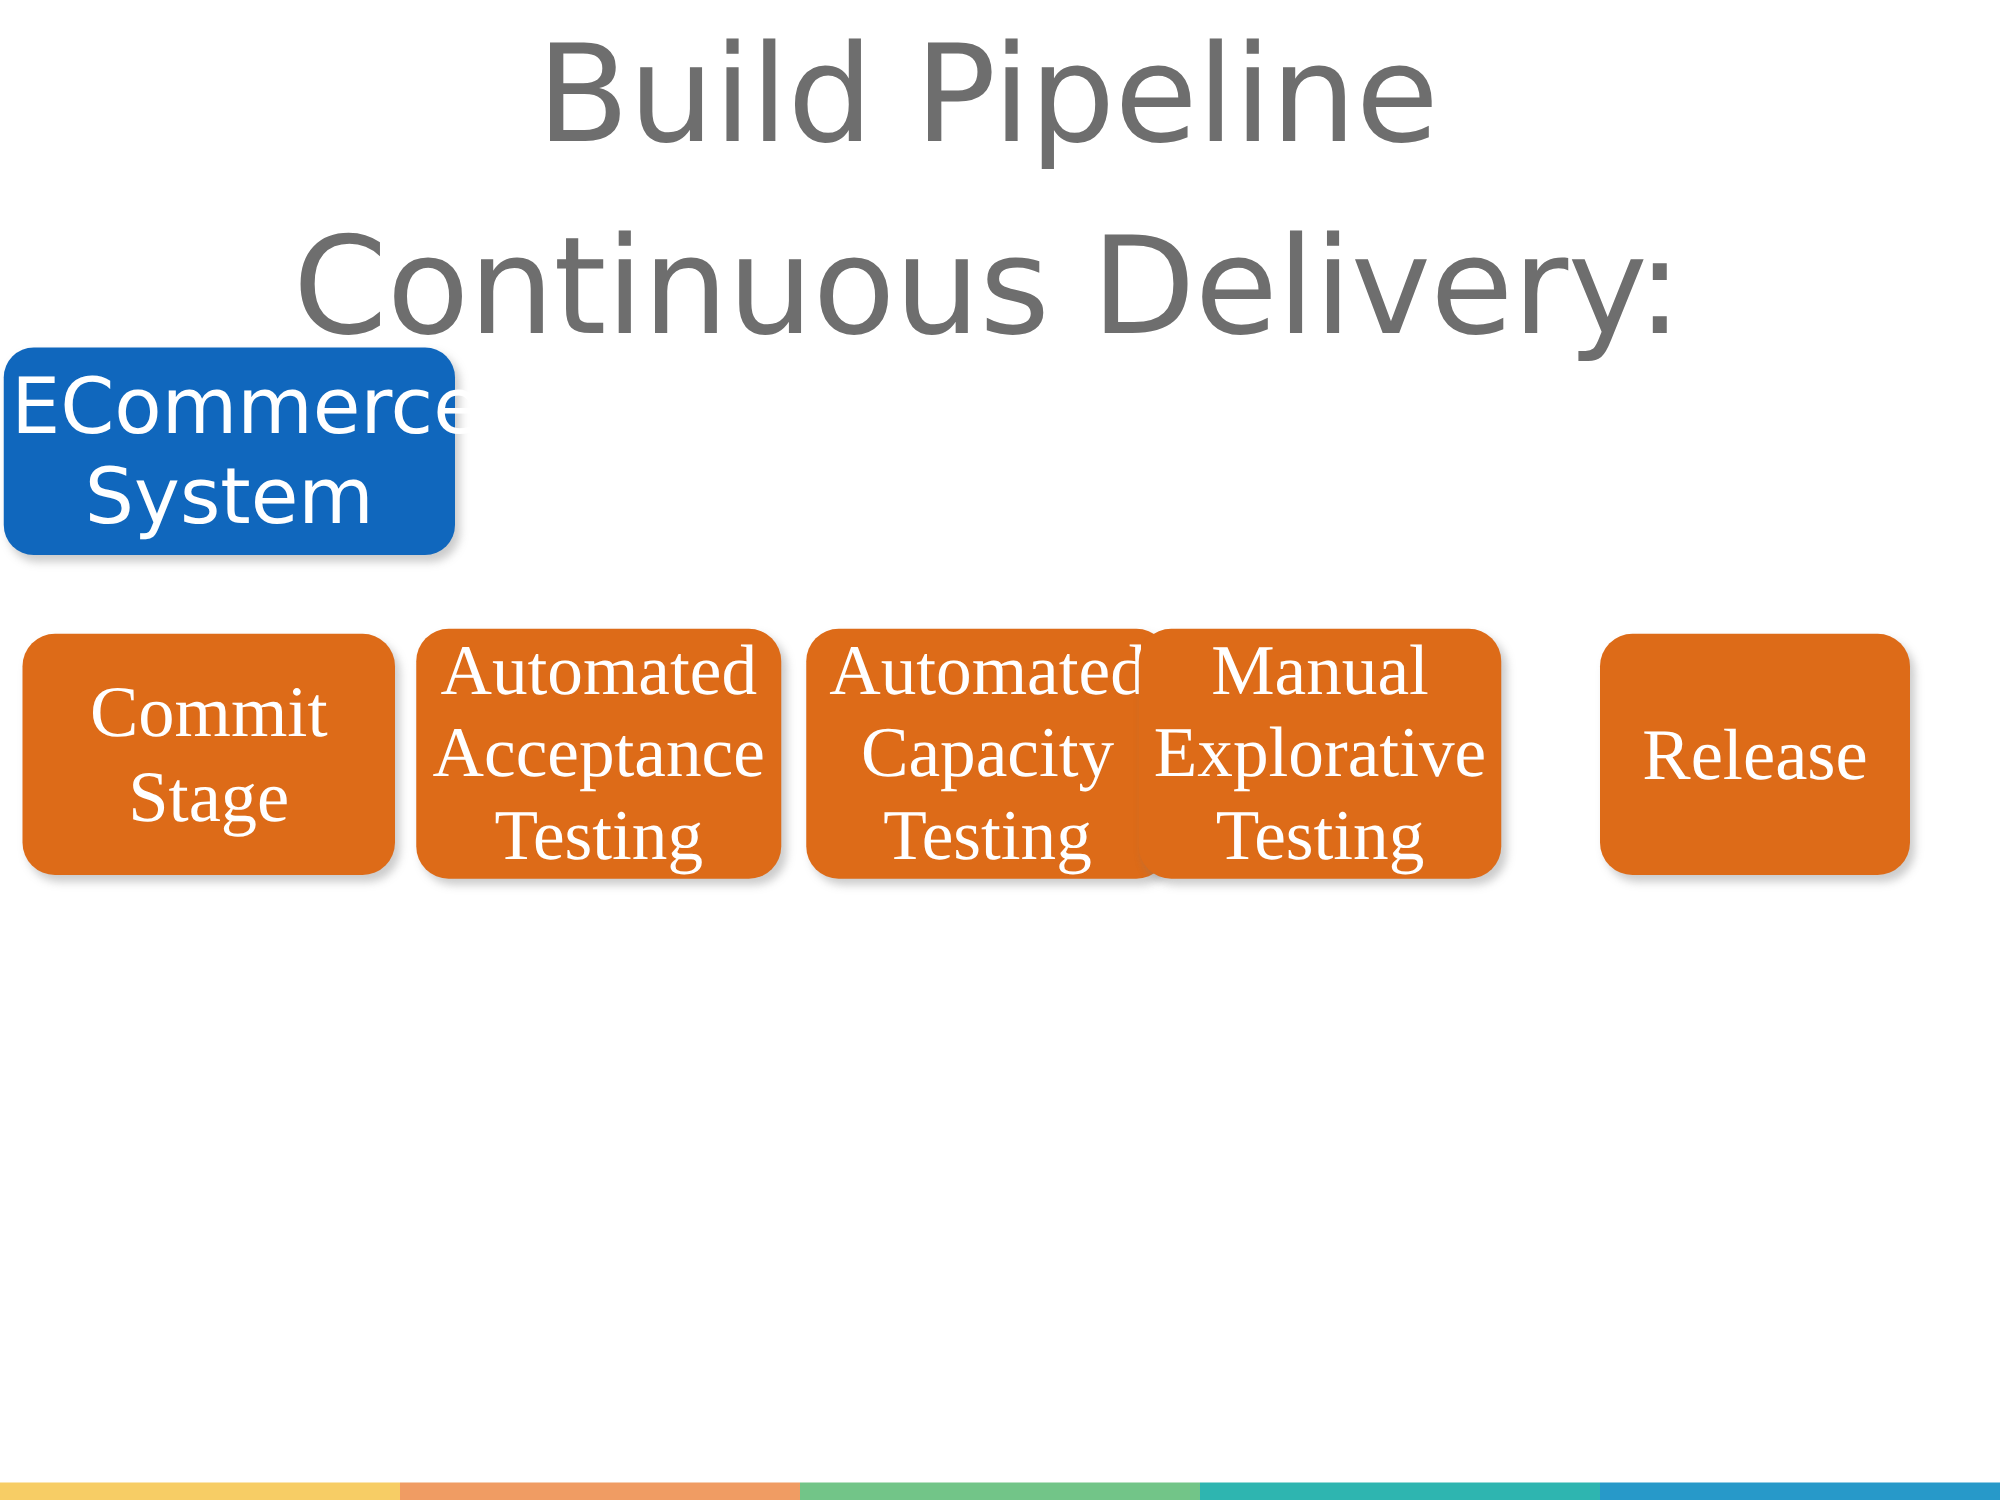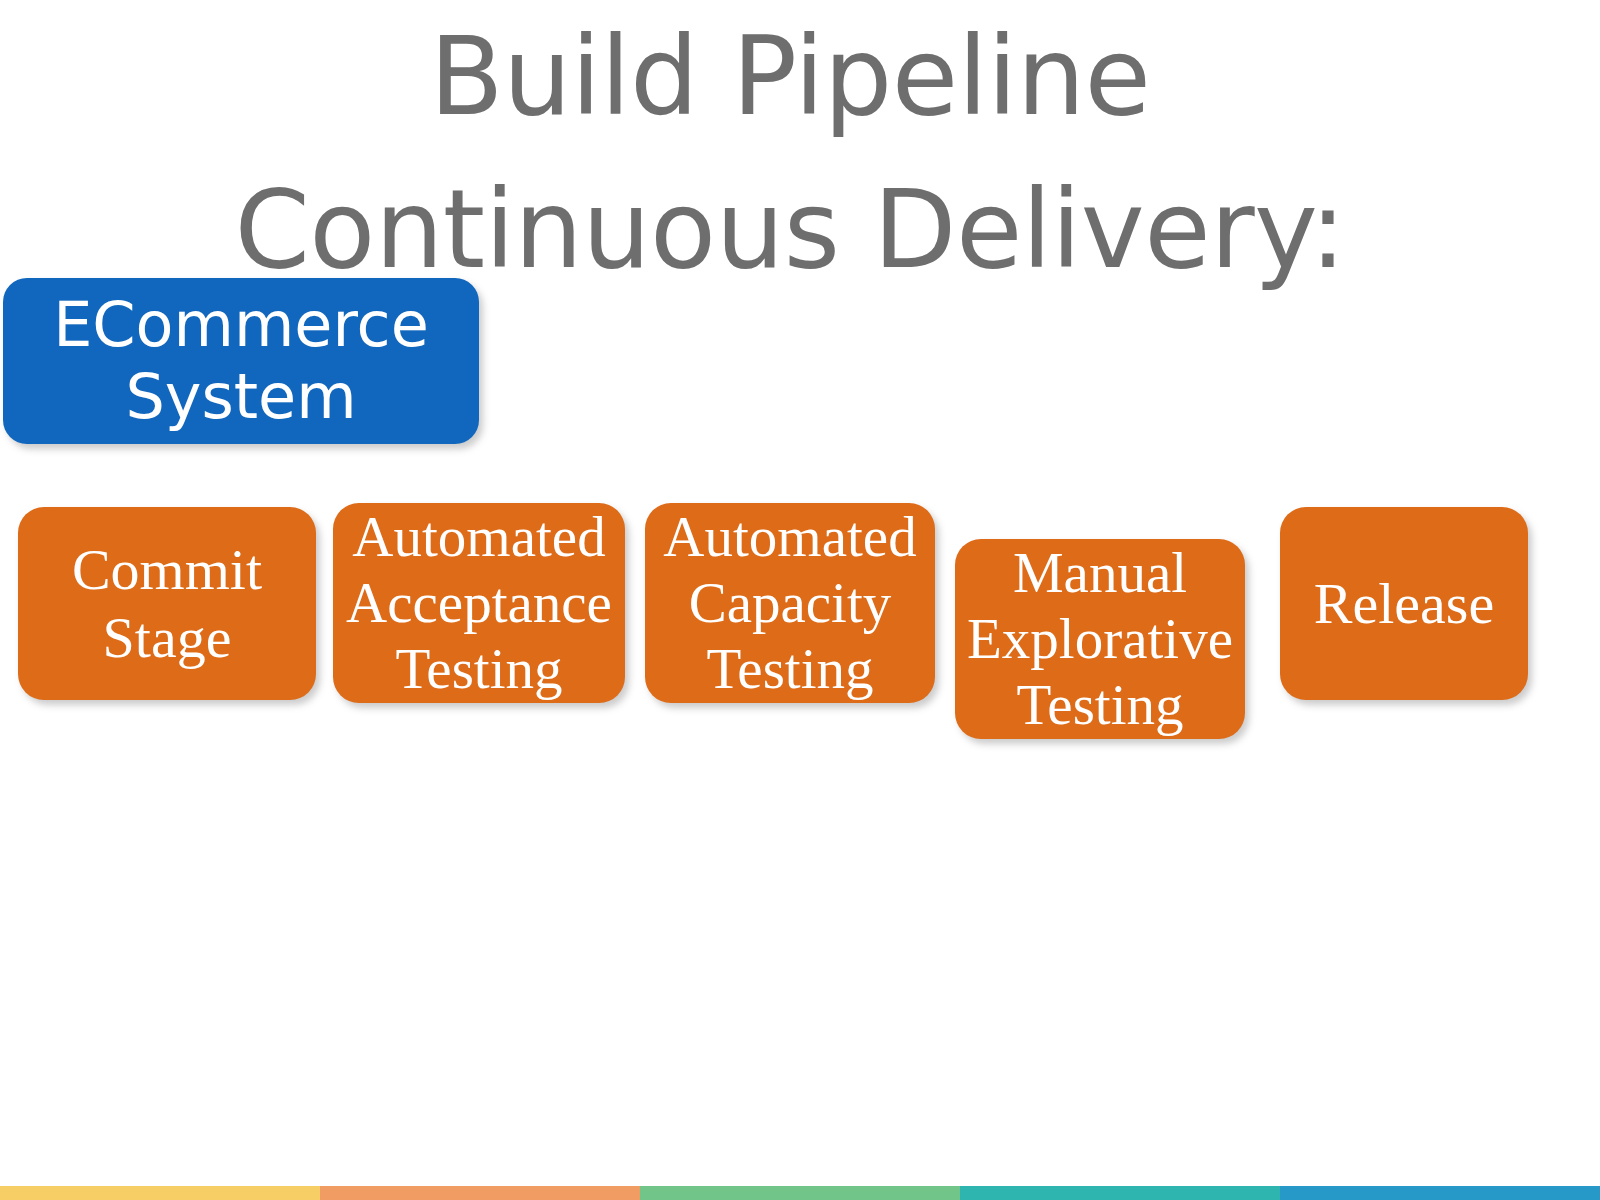"ECommerce" #node-system { width: 476px -> 361px }
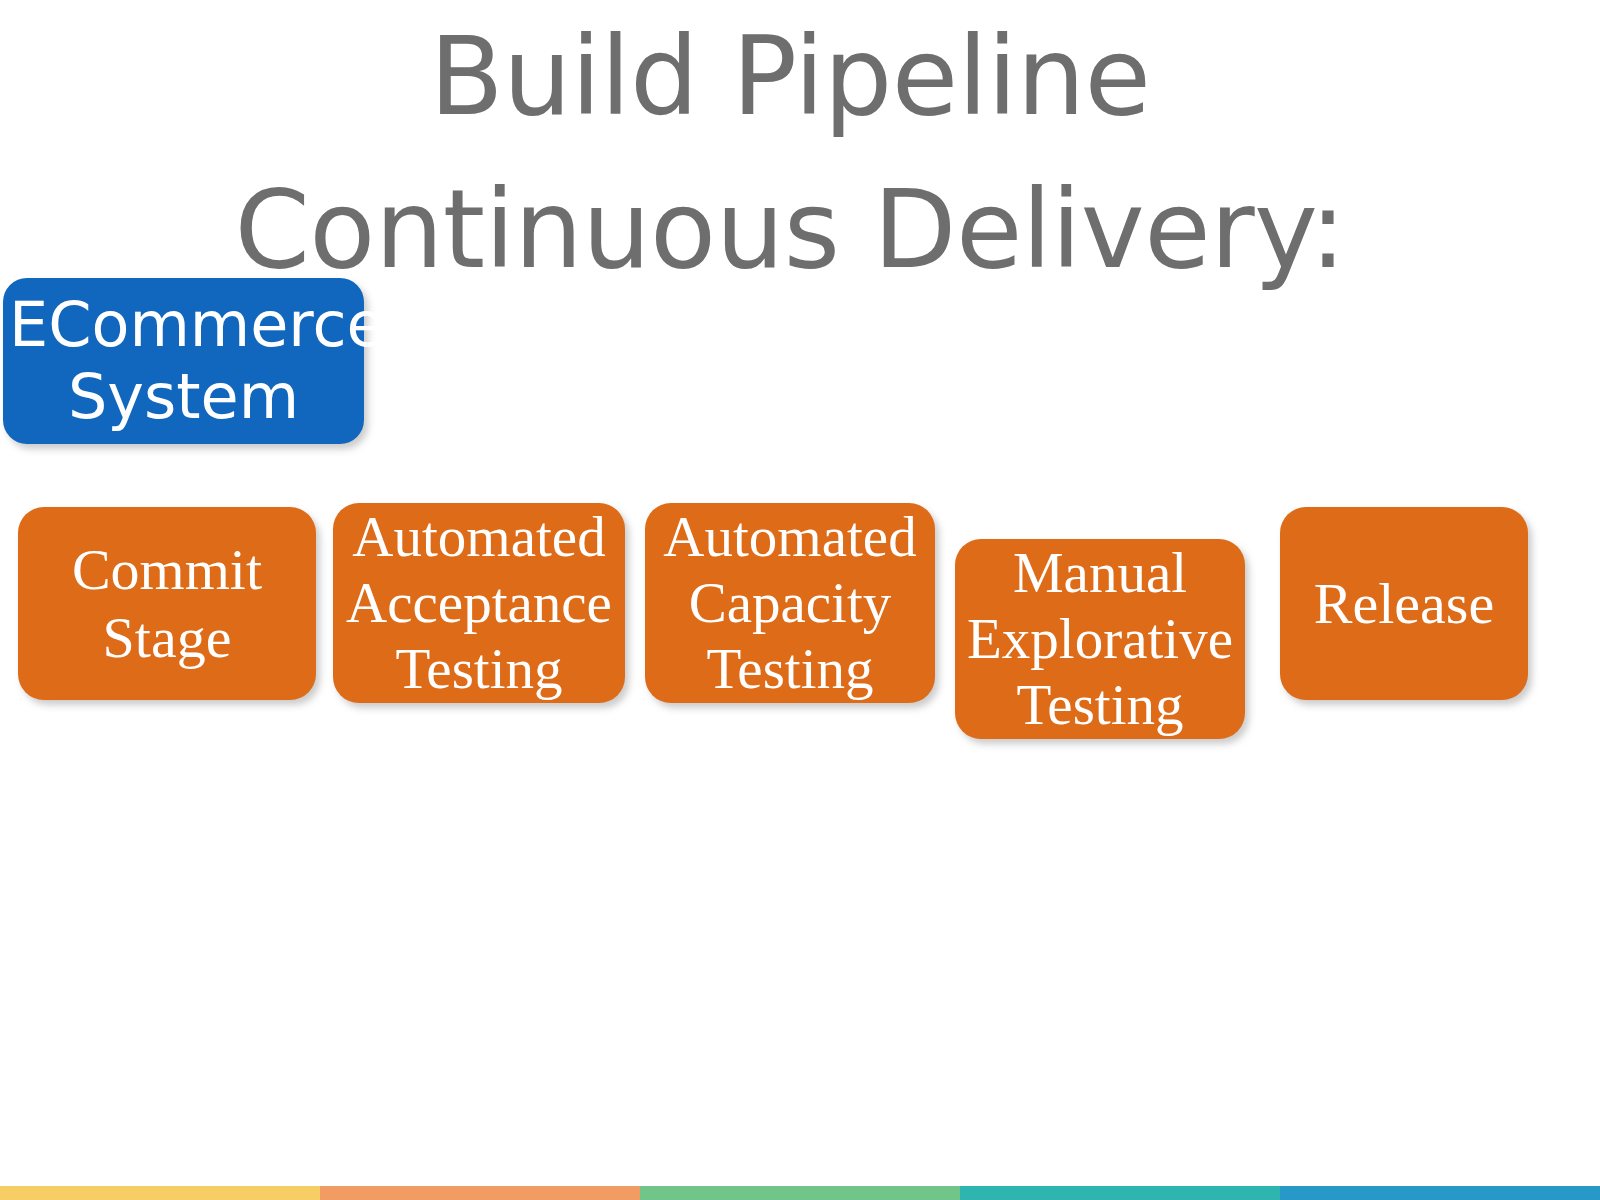"Manual" #stage-3 { left: 955px -> 911px; margin-top: 36px -> none }
